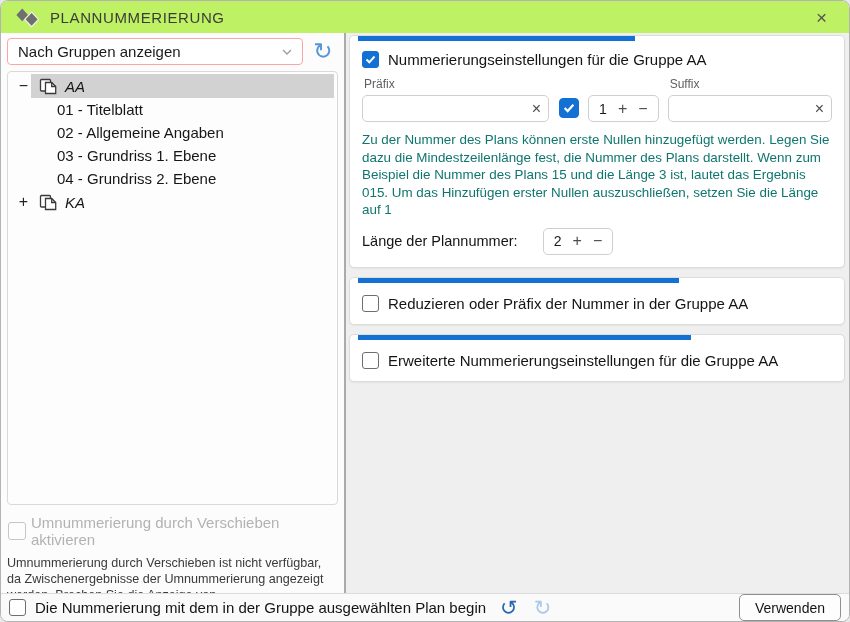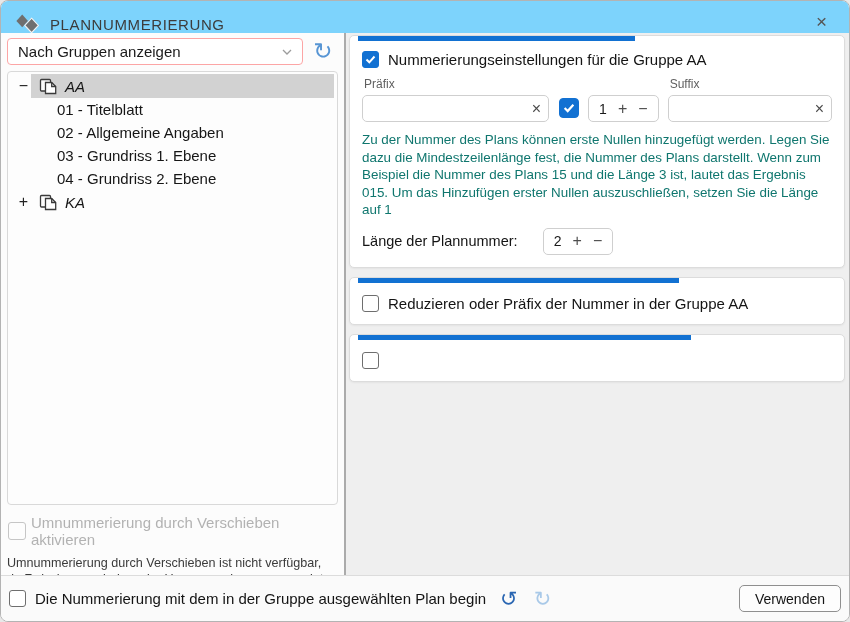"PLANNUMMERIERUNG" .titlebar { align-items: flex-end -> center; background: #7dd3fc -> #bef264 }
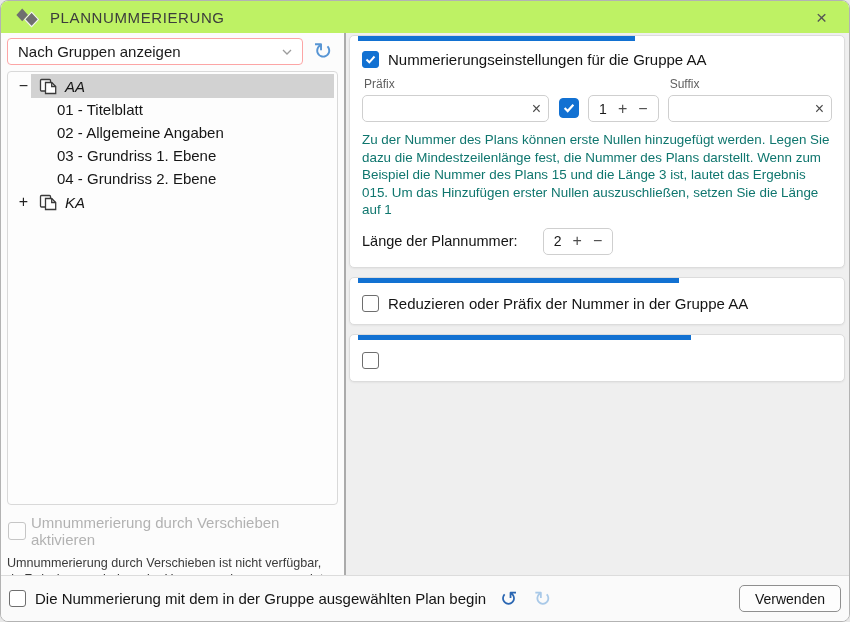"Erweiterte Nummerierungseinstellungen" span.head-label { html: none -> <span>Erweiterte Nummerierungseinstellungen für die Gruppe AA</span> }
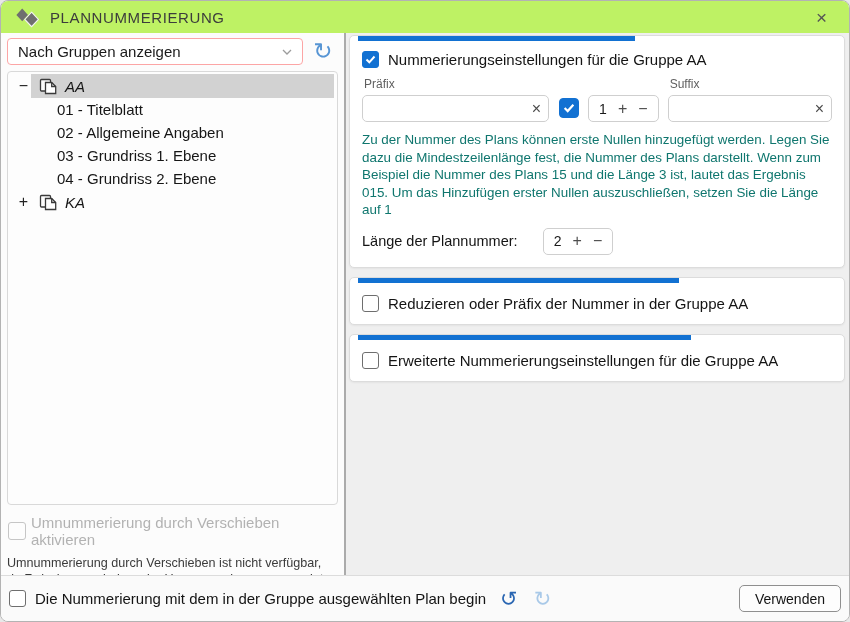"Die Nummerierung mit dem in" .footer { height: 46px -> 28px }
